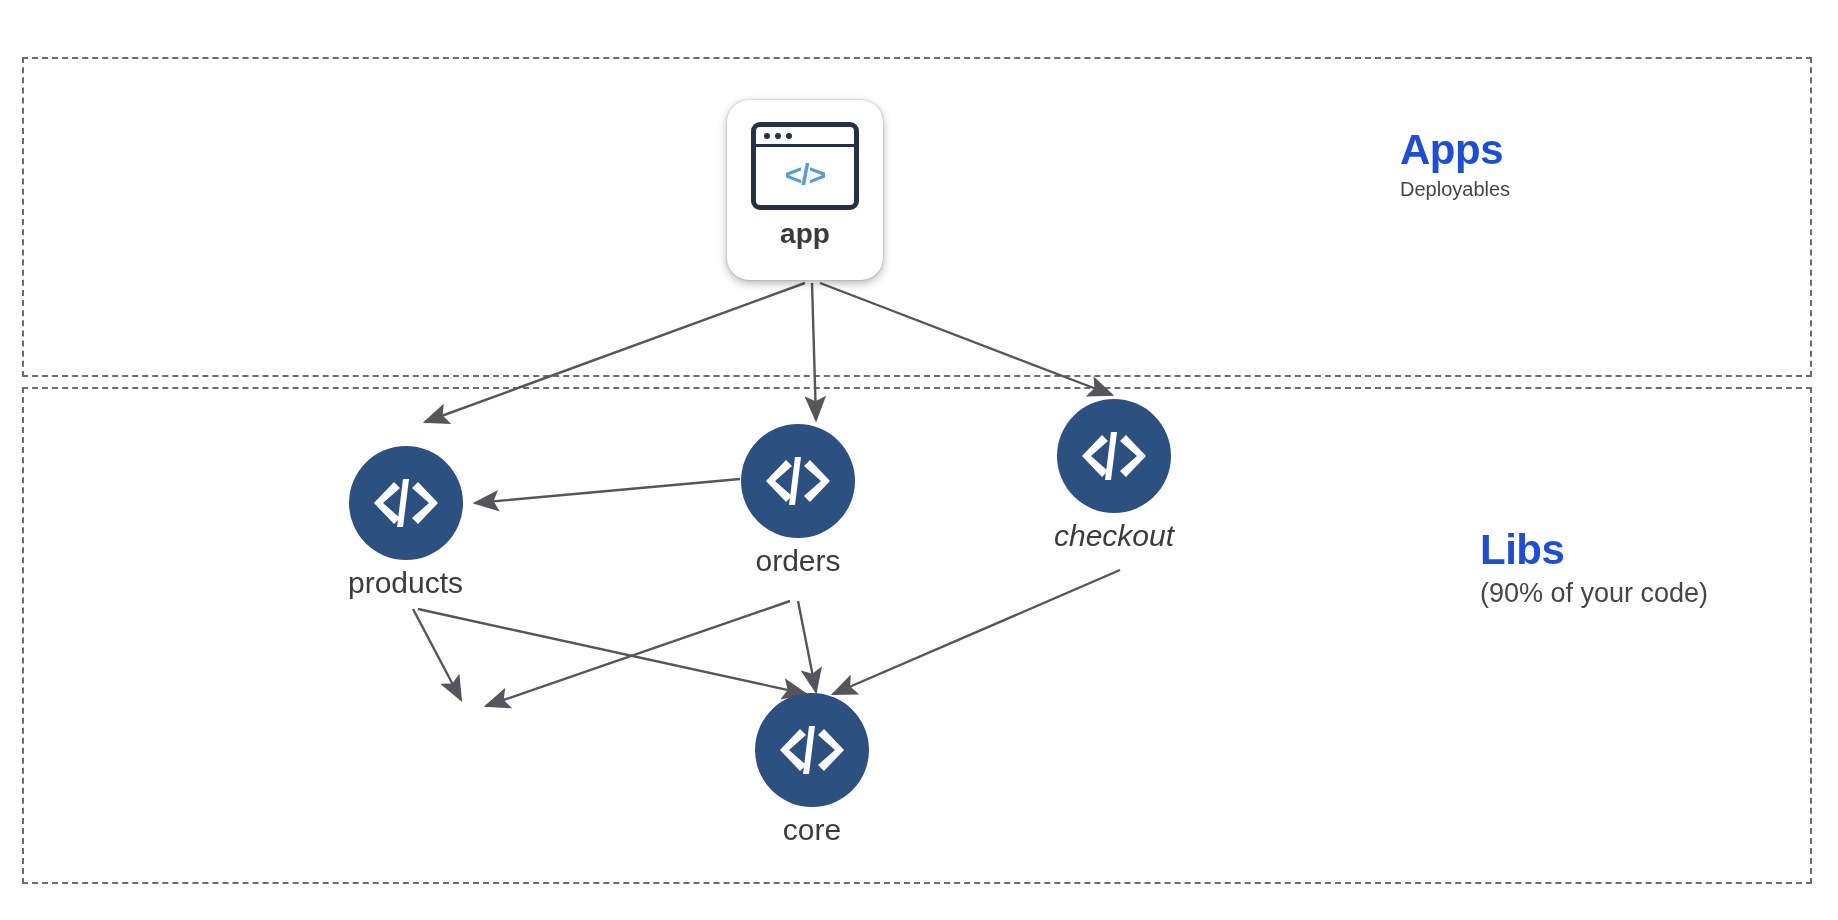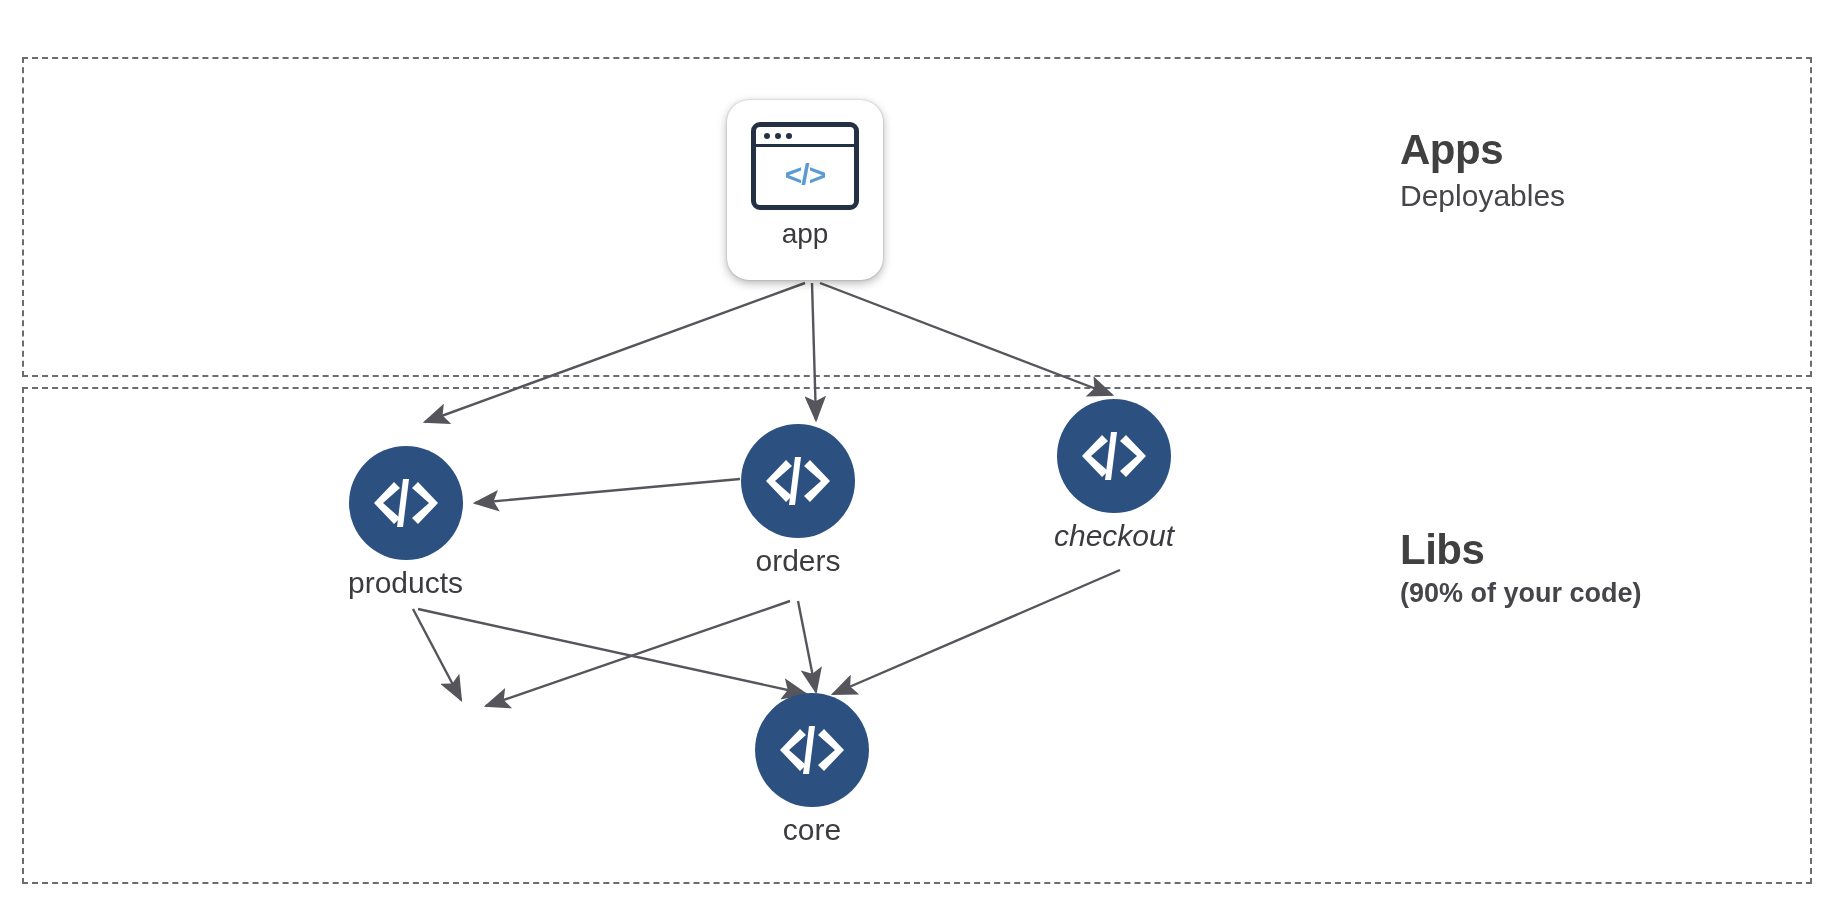"Apps" .zone-legend .zl-title { color: #404040 -> #1d4ed8 }
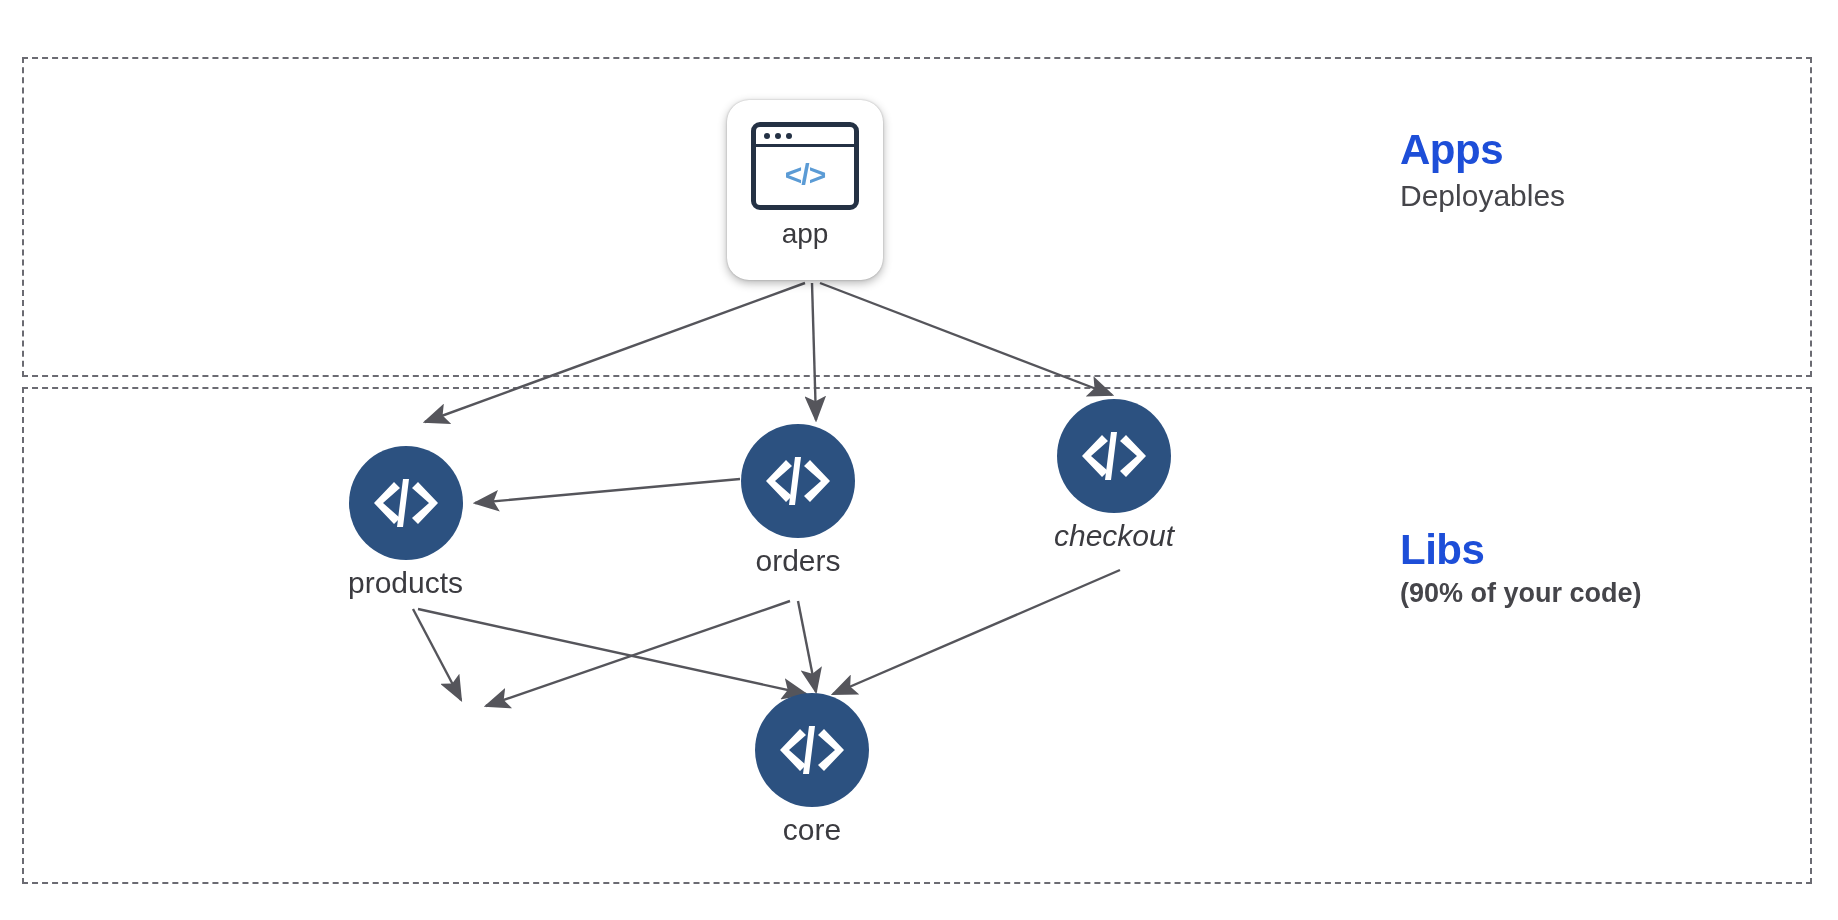"Deployables" .zone-legend .zl-sub { font-size: 30px -> 20px }
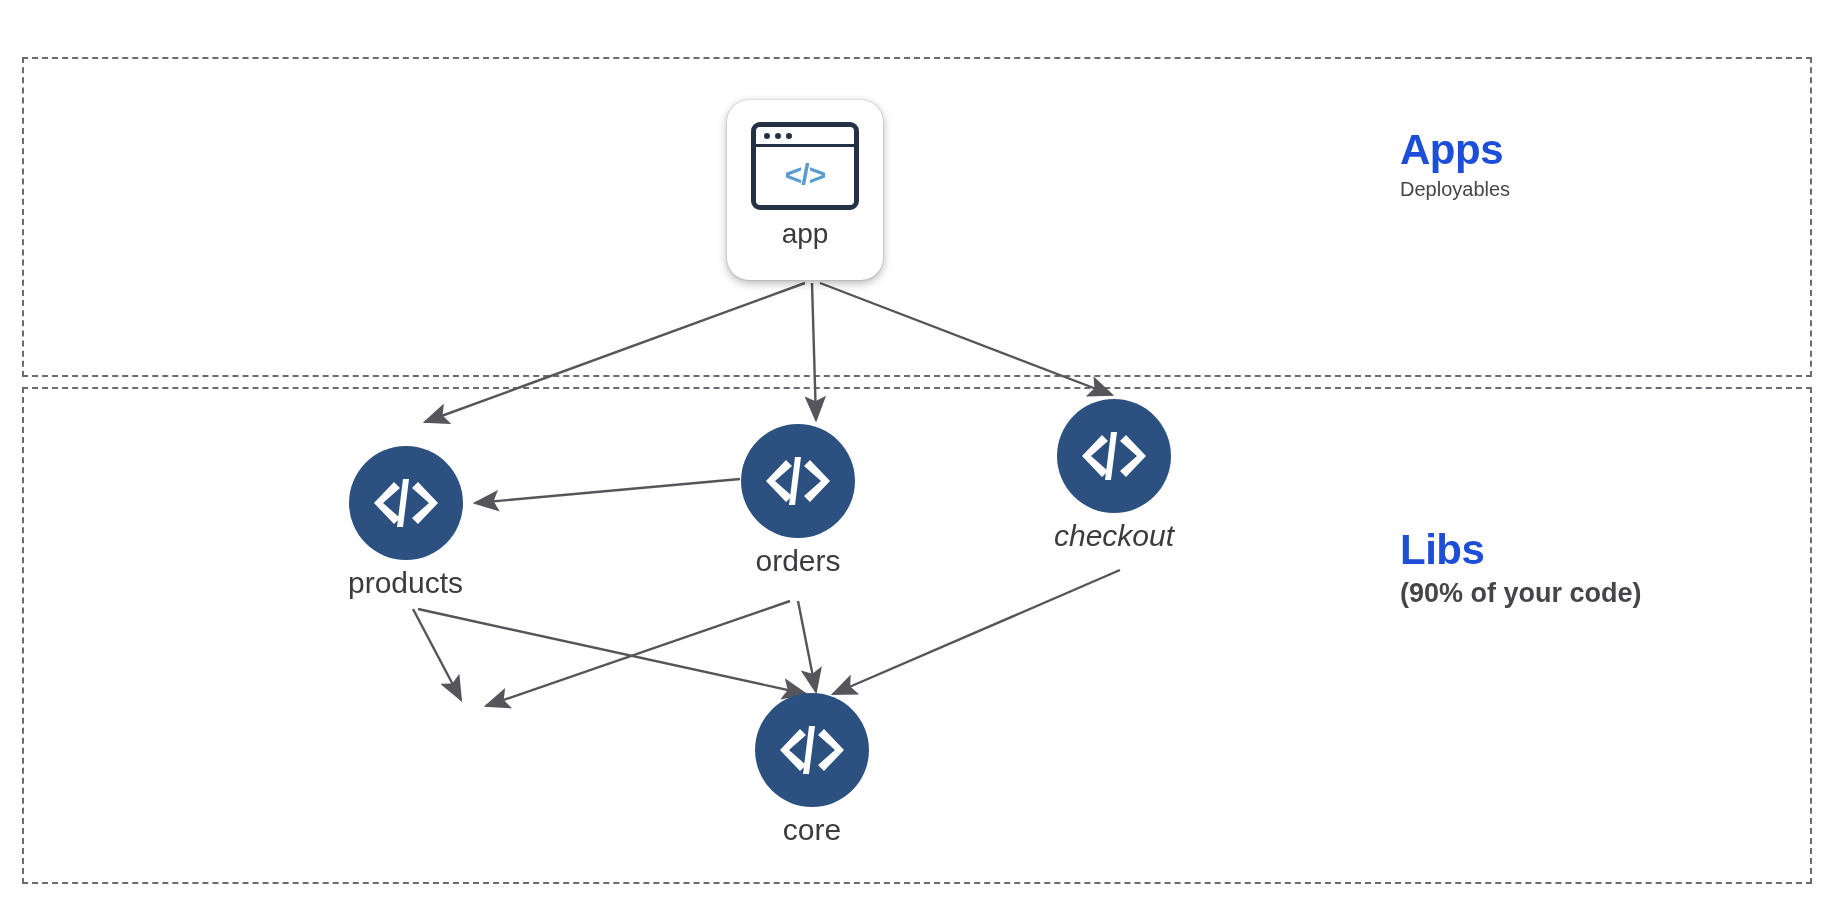"app" #node-app .app-label { font-weight: none -> bold }
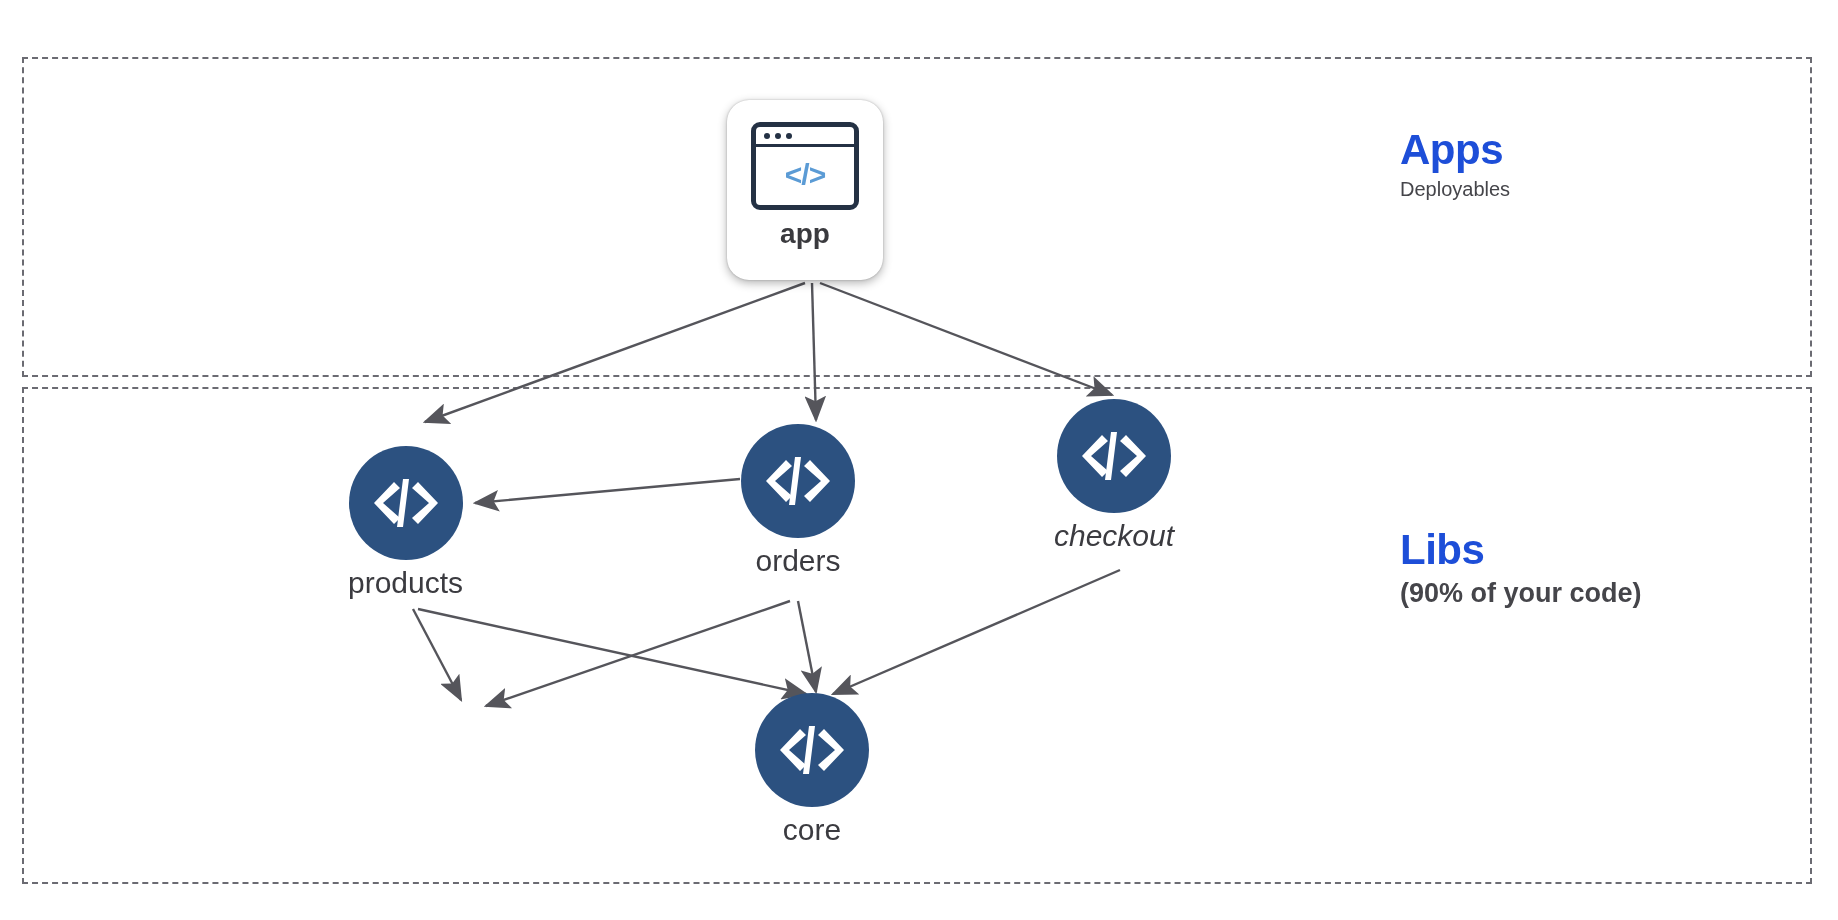"Libs" #legend-libs { left: 1400px -> 1480px }
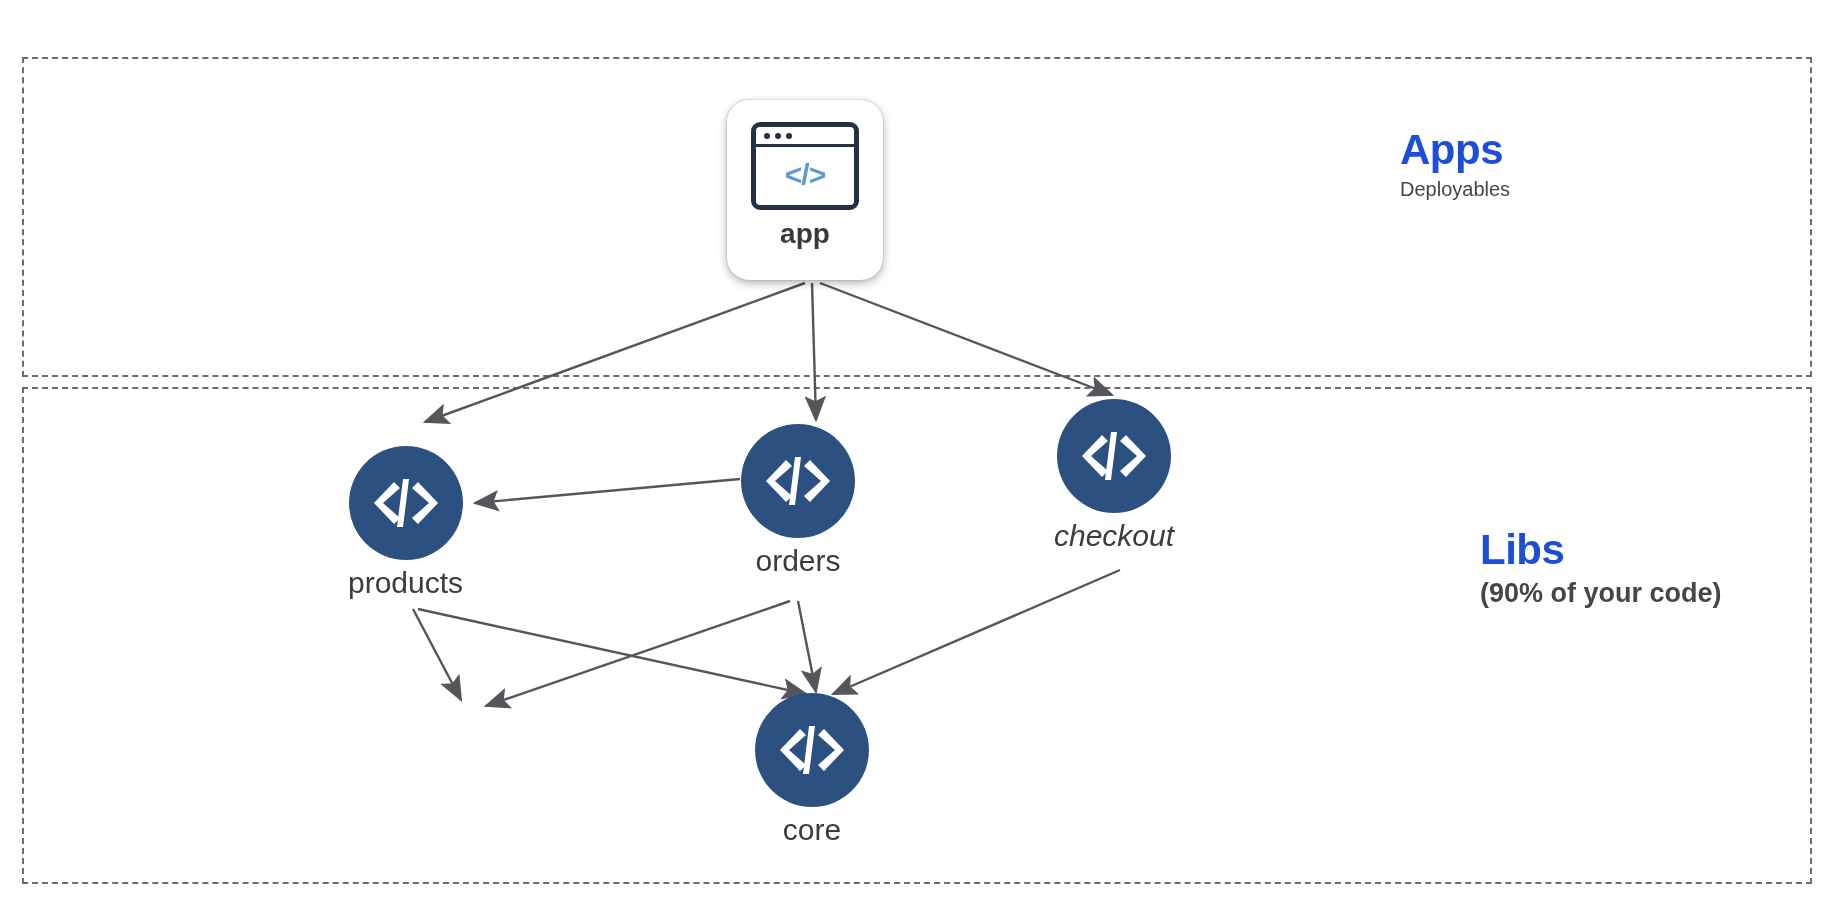"(90% of your code)" #legend-libs .zl-sub { font-weight: bold -> none }
